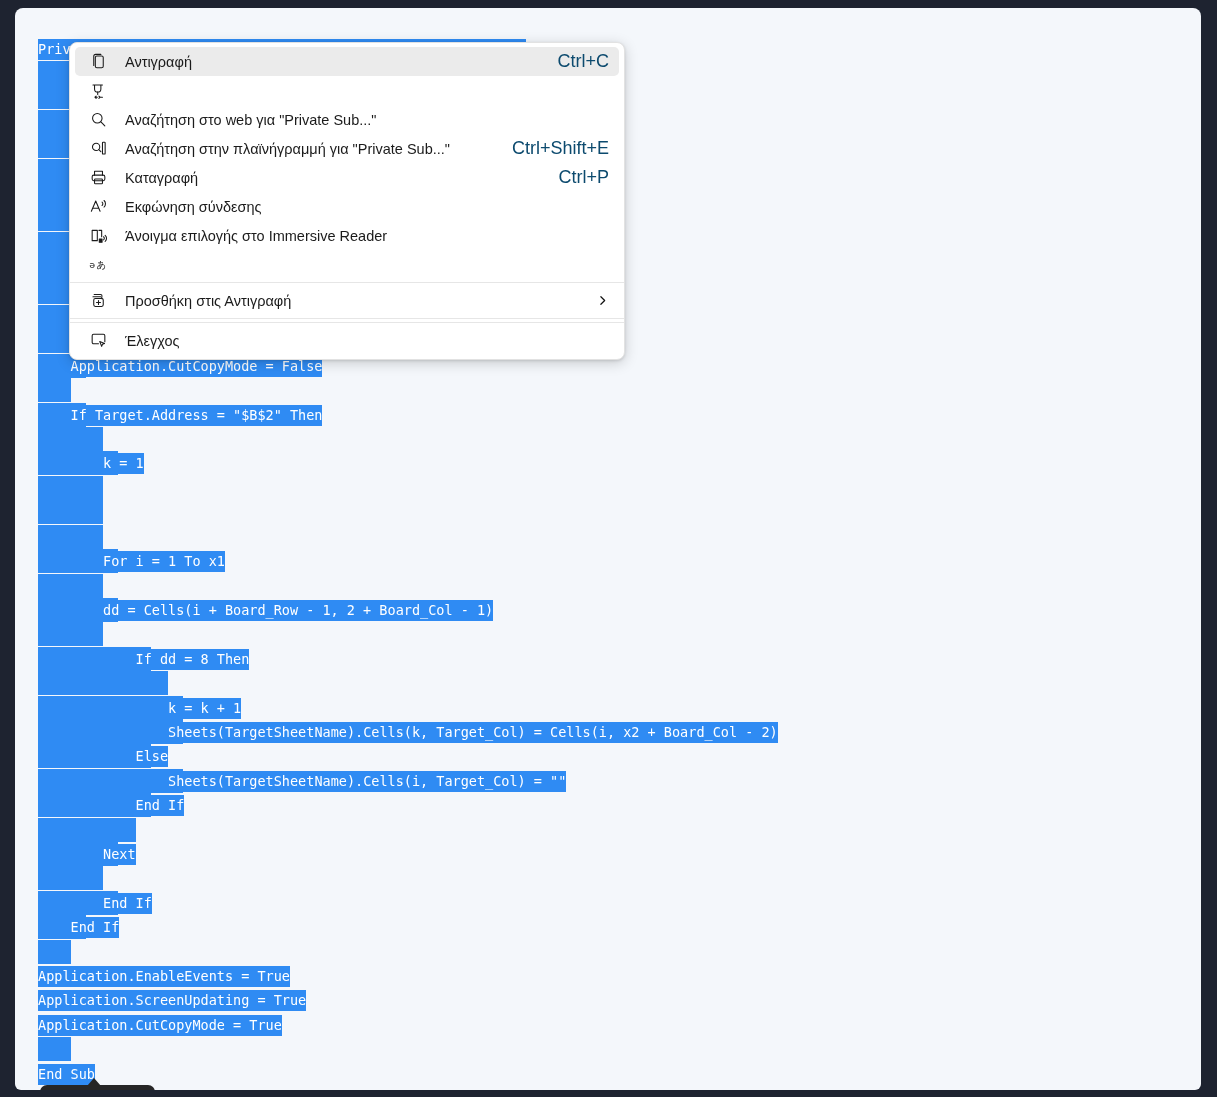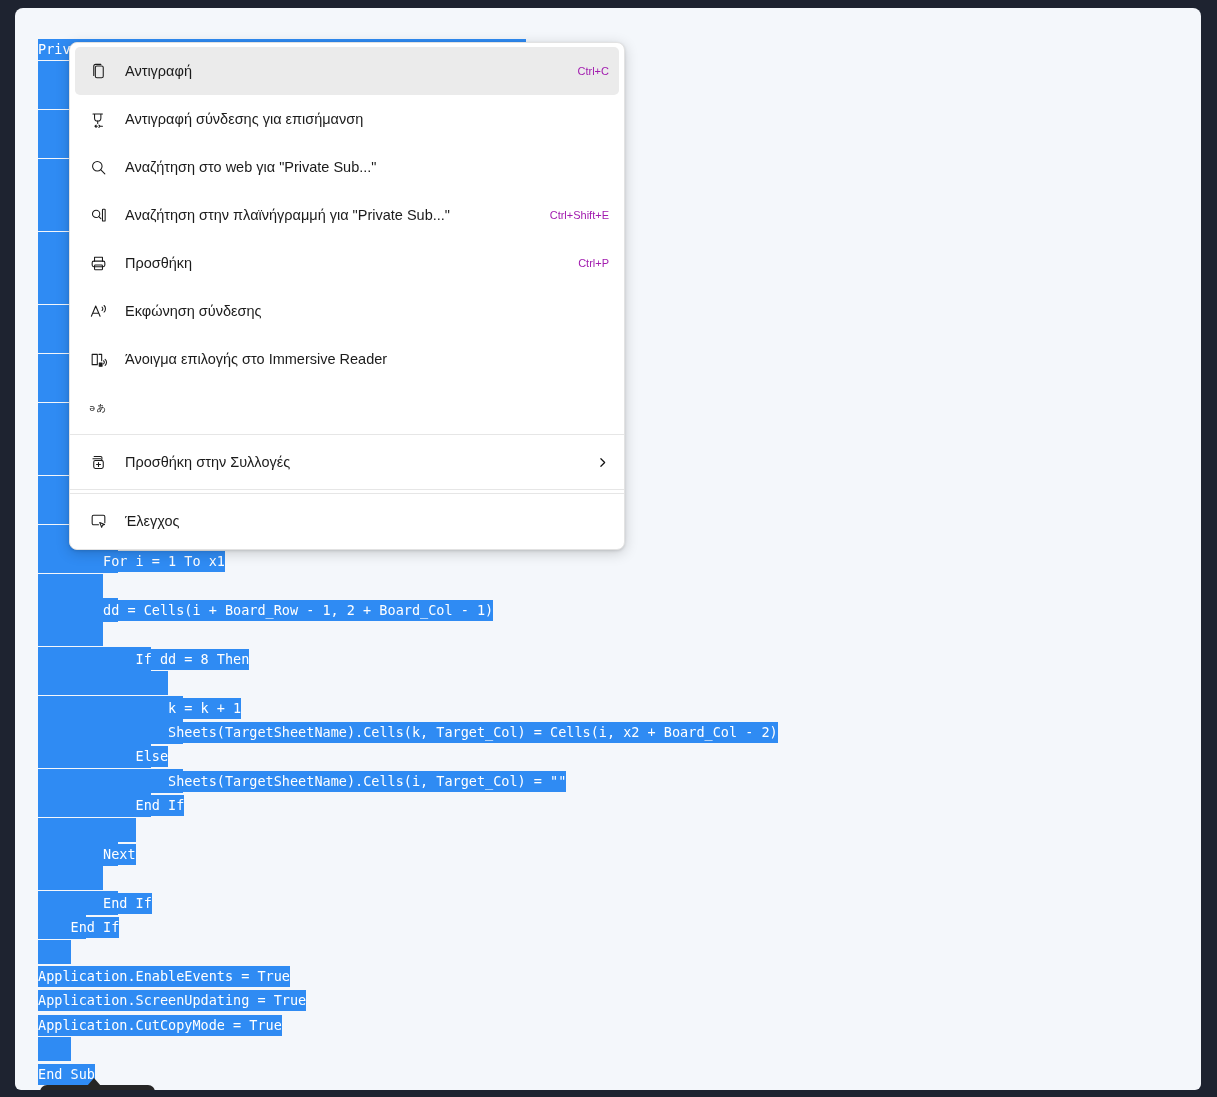"Αντιγραφή" .mi { height: 48px -> 29px }
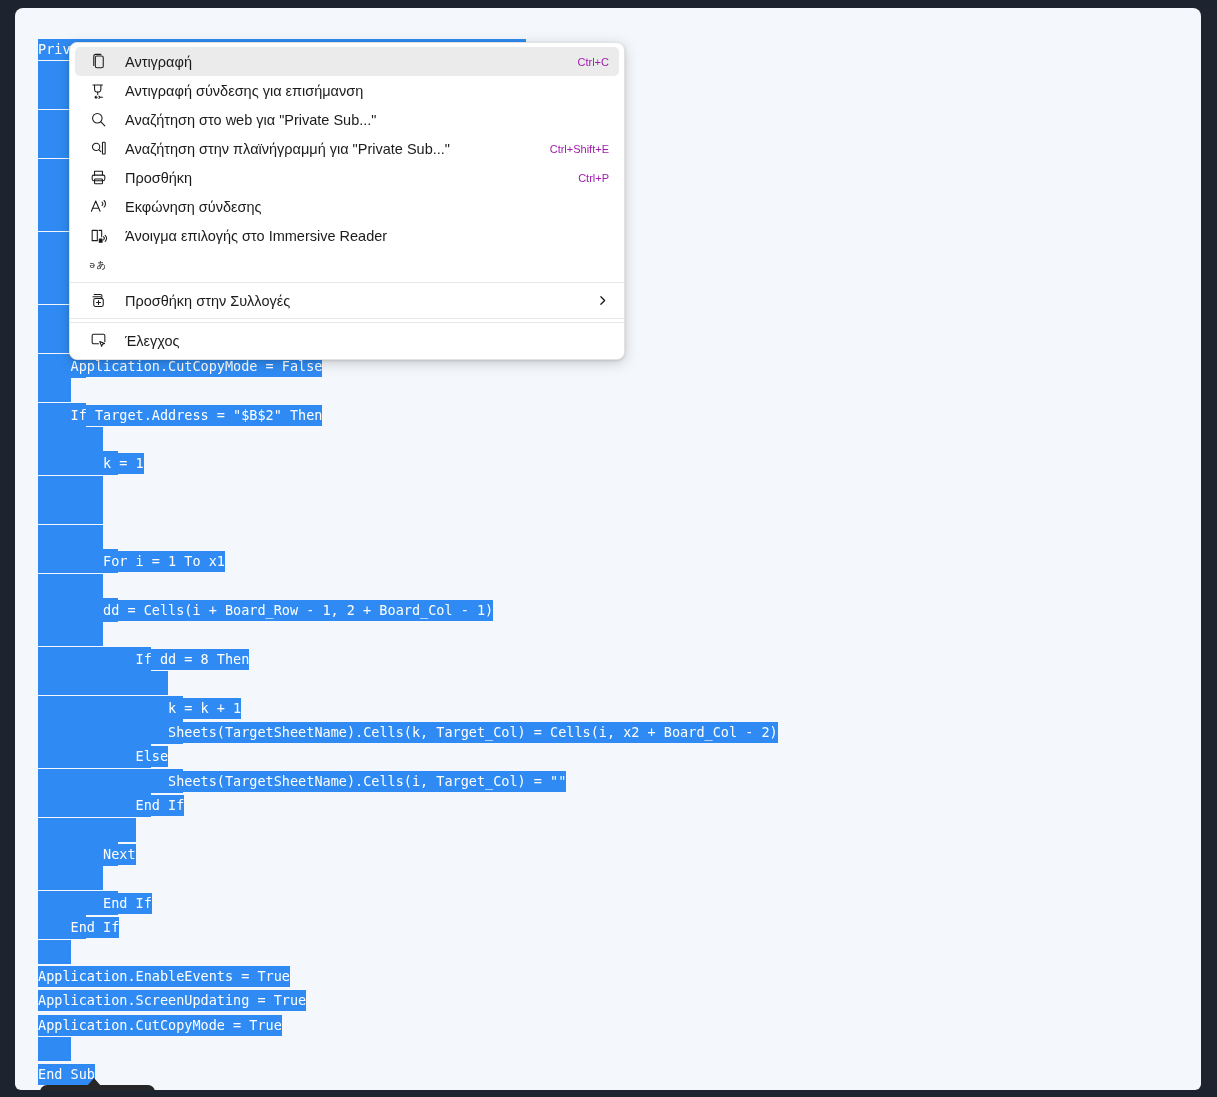"Ctrl+C" .mi .acc { color: #a21caf -> #0c4a6e; font-size: 11px -> 18px }
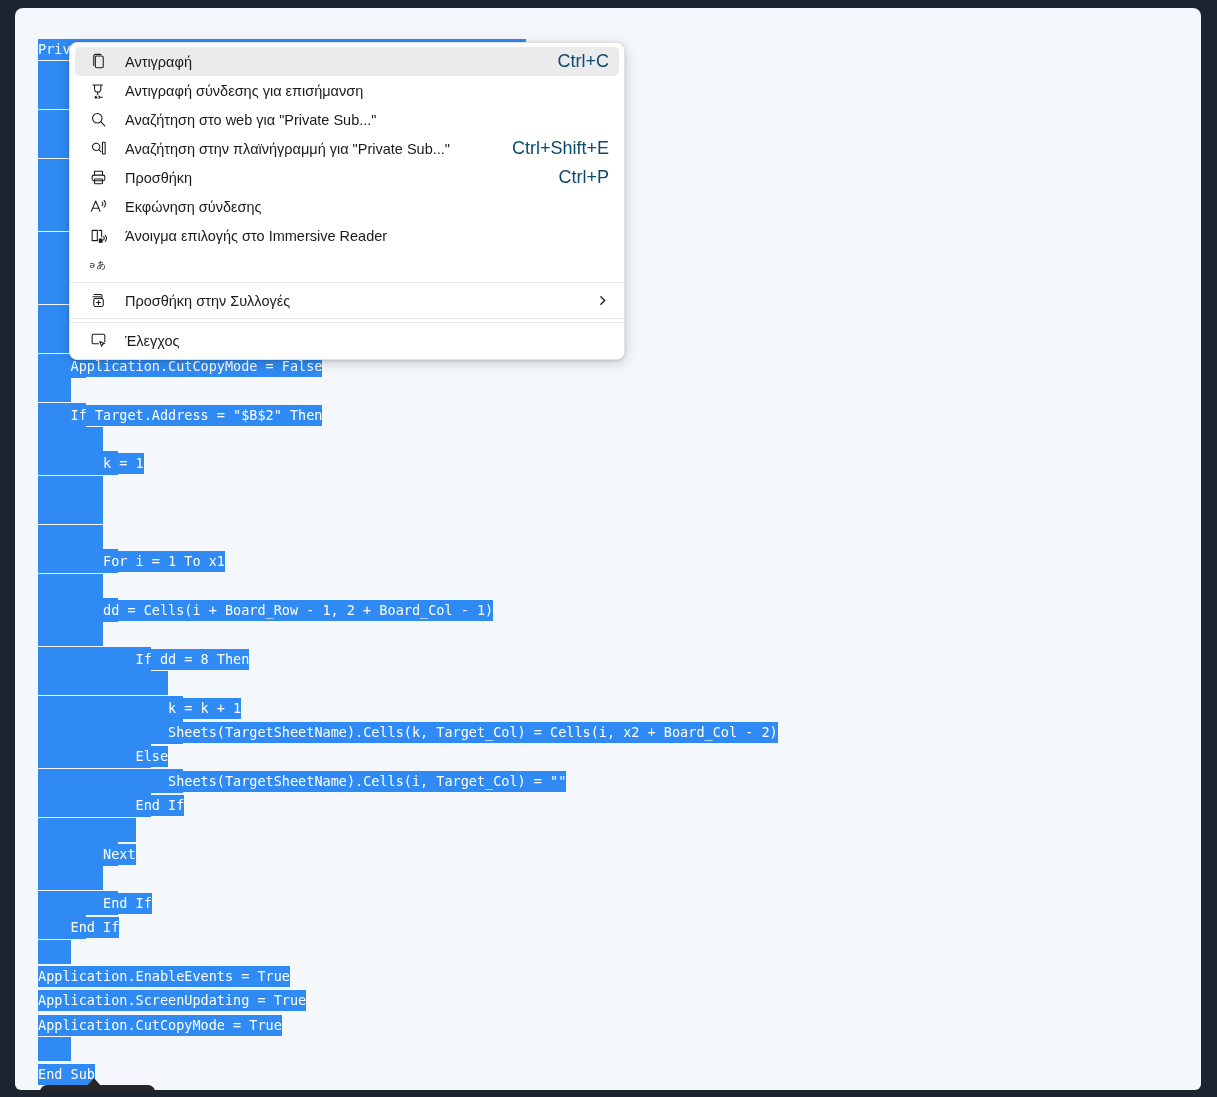"Αντιγραφή σύνδεσης για επισήμανση" span.lbl { html: <span>Αντιγραφή σύνδεσης για επισήμανση</span> -> none }
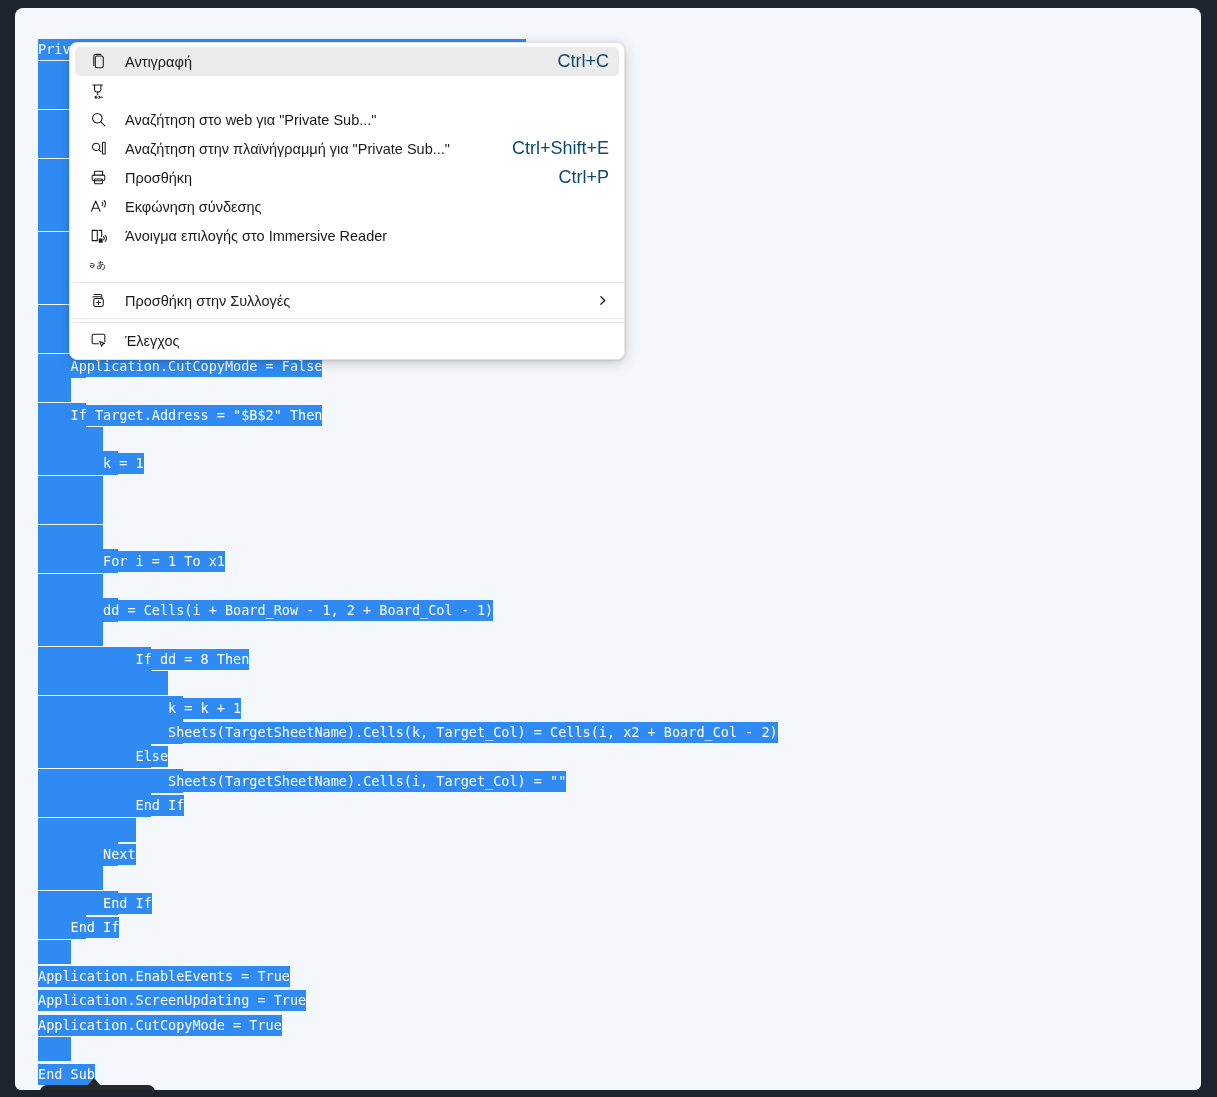"Προσθήκη" span.lbl { text: Προσθήκη -> Καταγραφή }
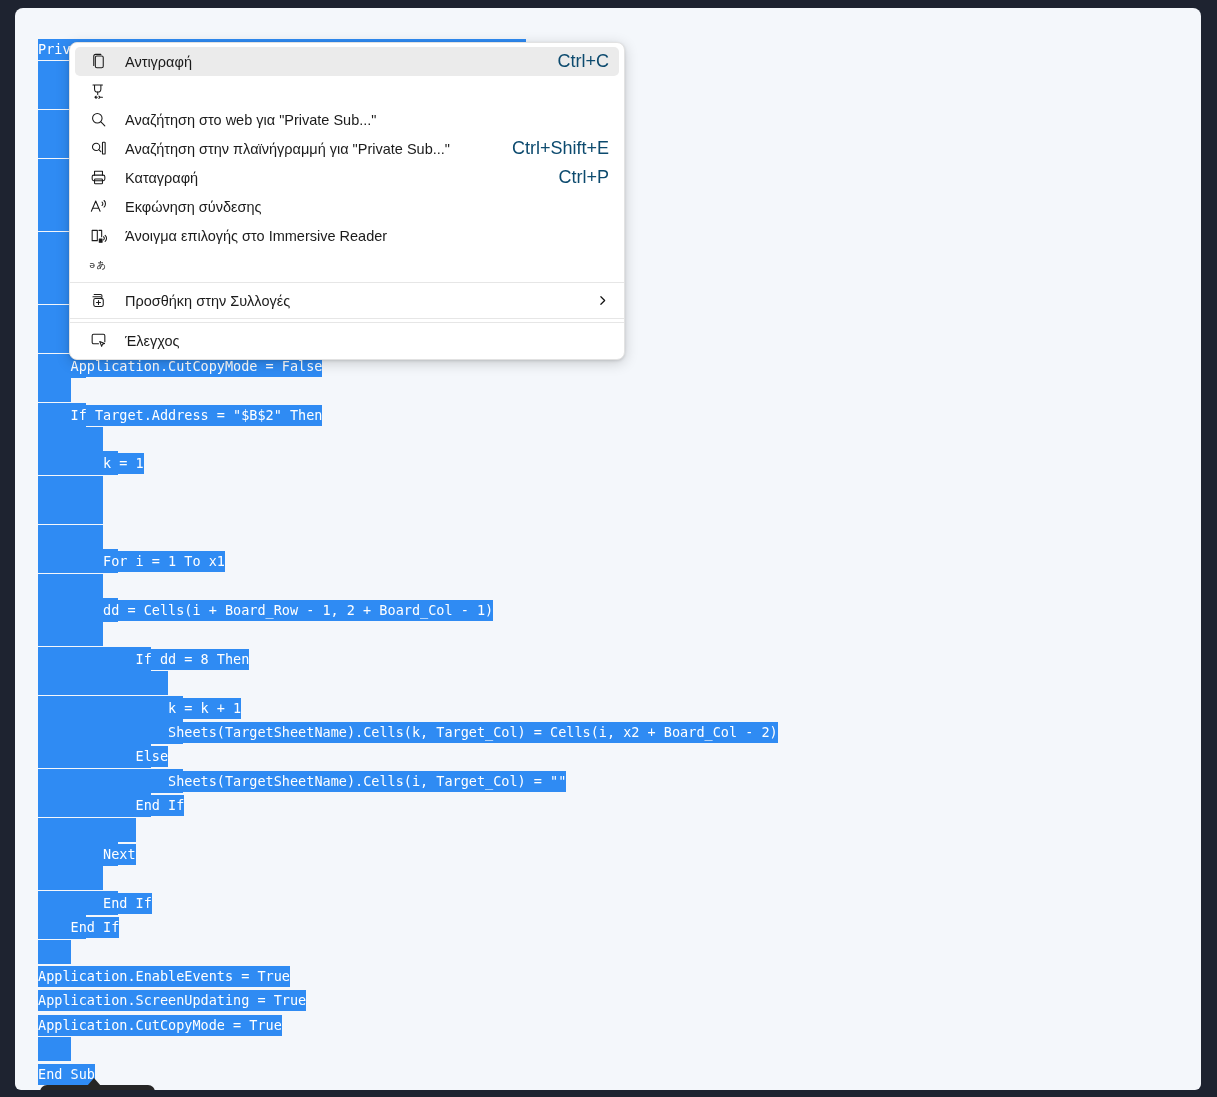"Προσθήκη στην Συλλογές" span.lbl { text: στην Συλλογές -> στις Αντιγραφή }
